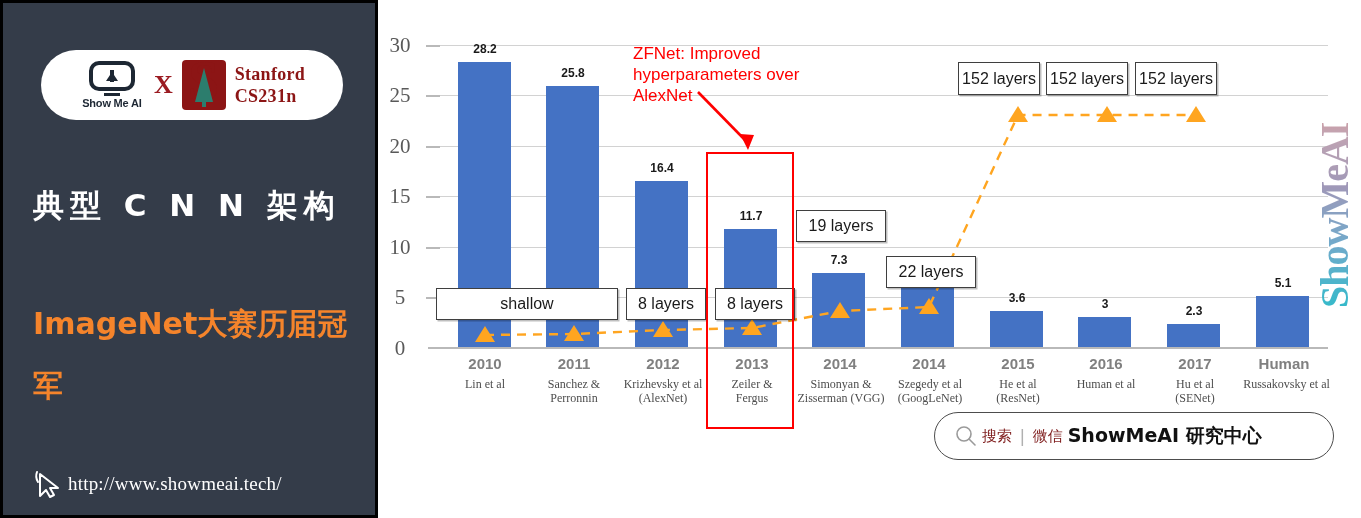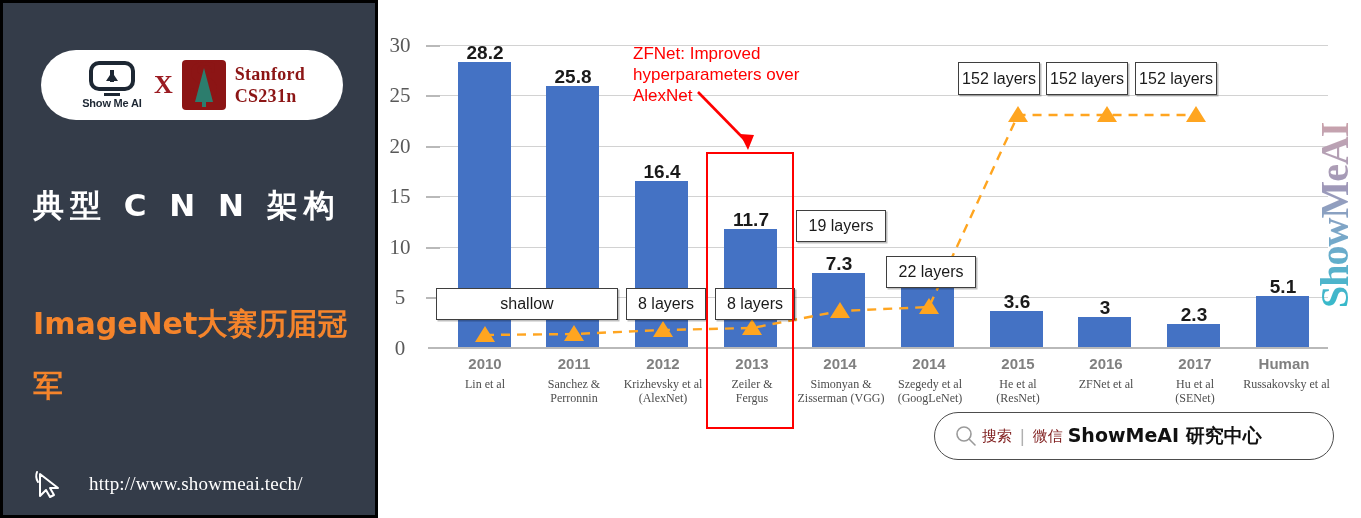"28.2" .barval { font-size: 19px -> 12px }
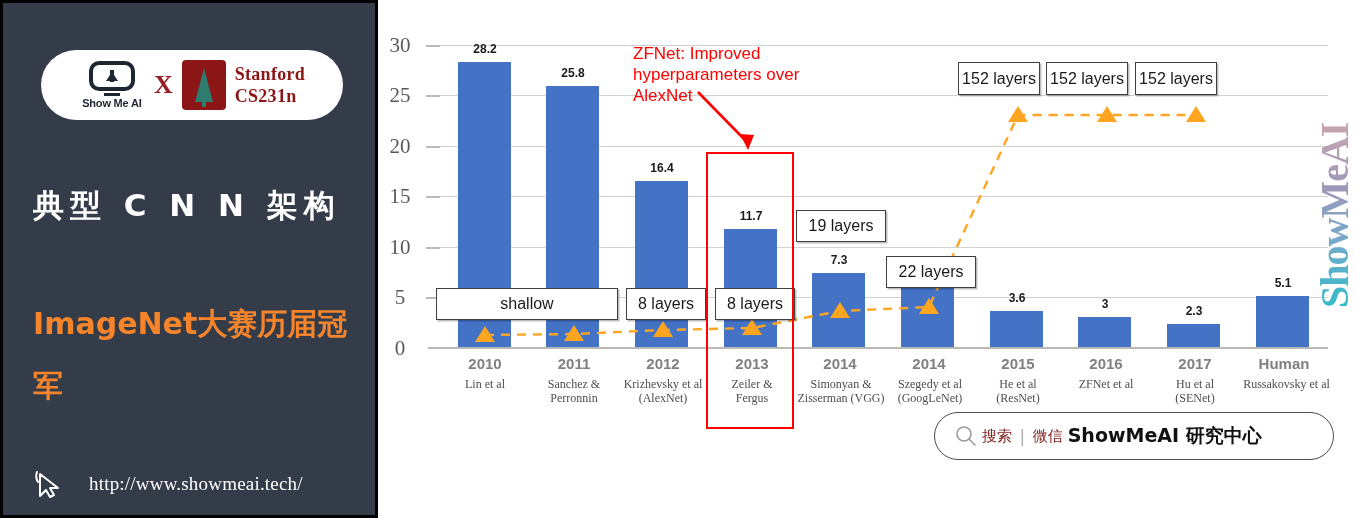"ZFNet et al" div.xauth { text: ZFNet -> Human }
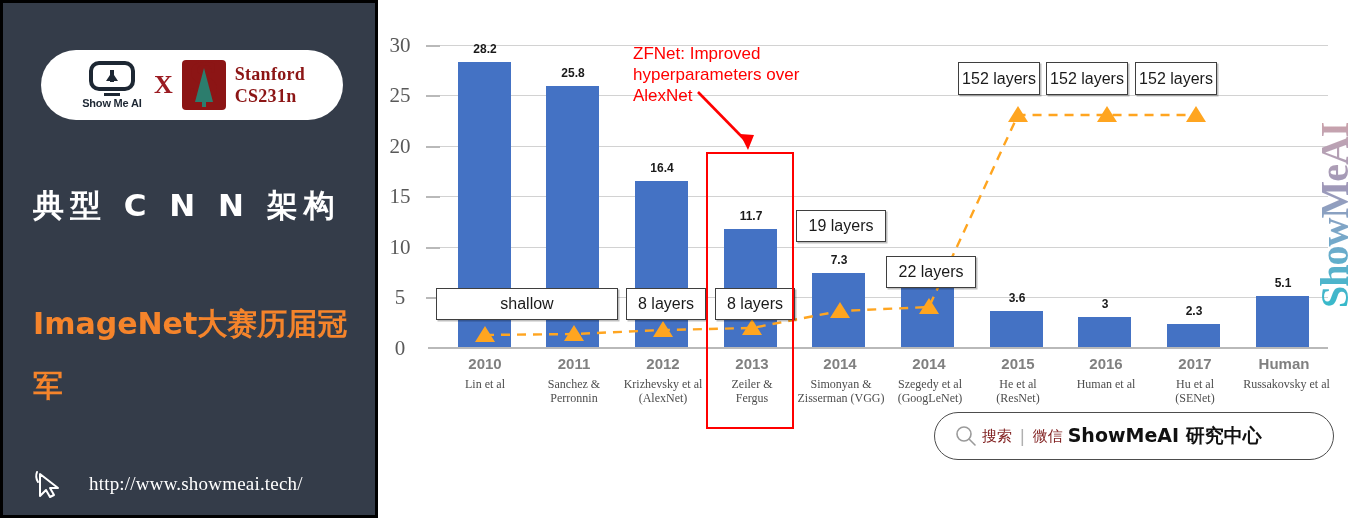"http://www.showmeai.tech/" .side-url { gap: 28px -> 7px }
